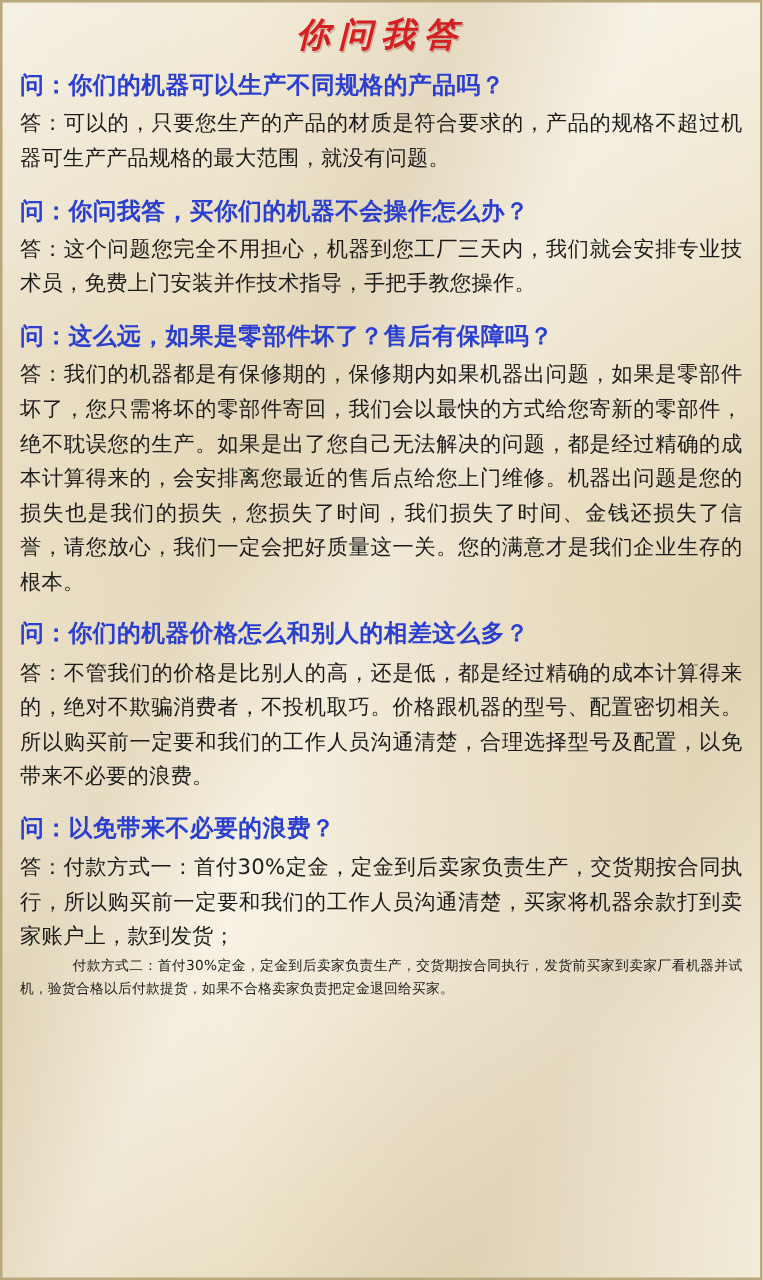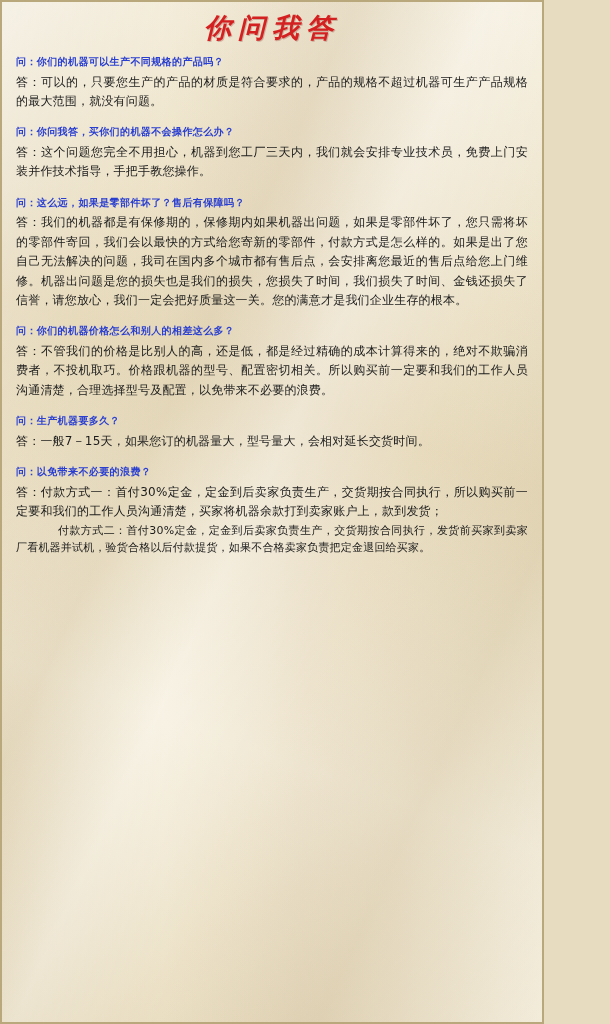"你问我答" .page { width: 544px -> 610px }
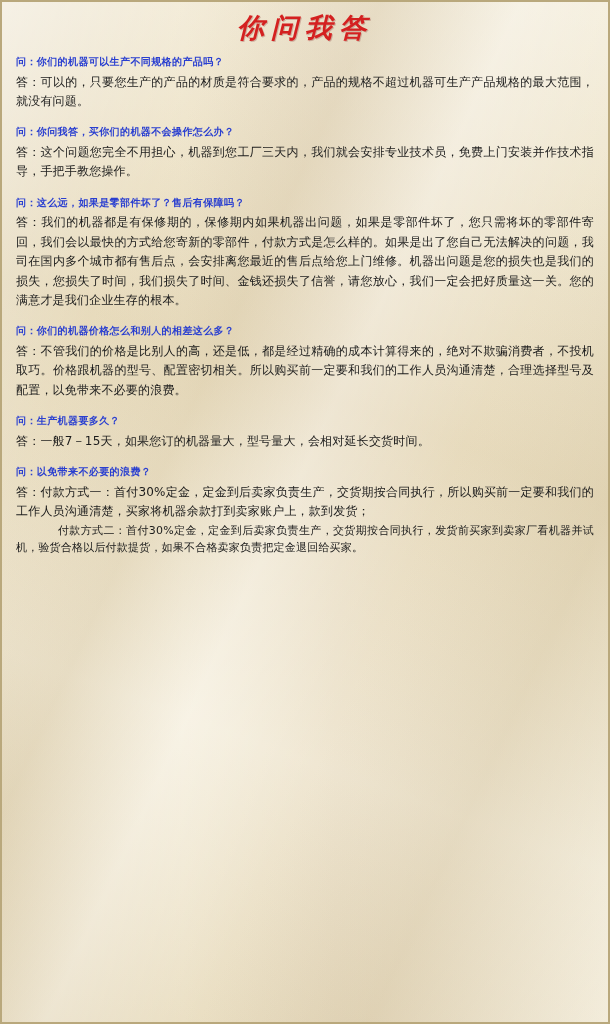"问：你们的机器可以生产不同规格的产品吗？" .question { font-size: 10px -> 19px }
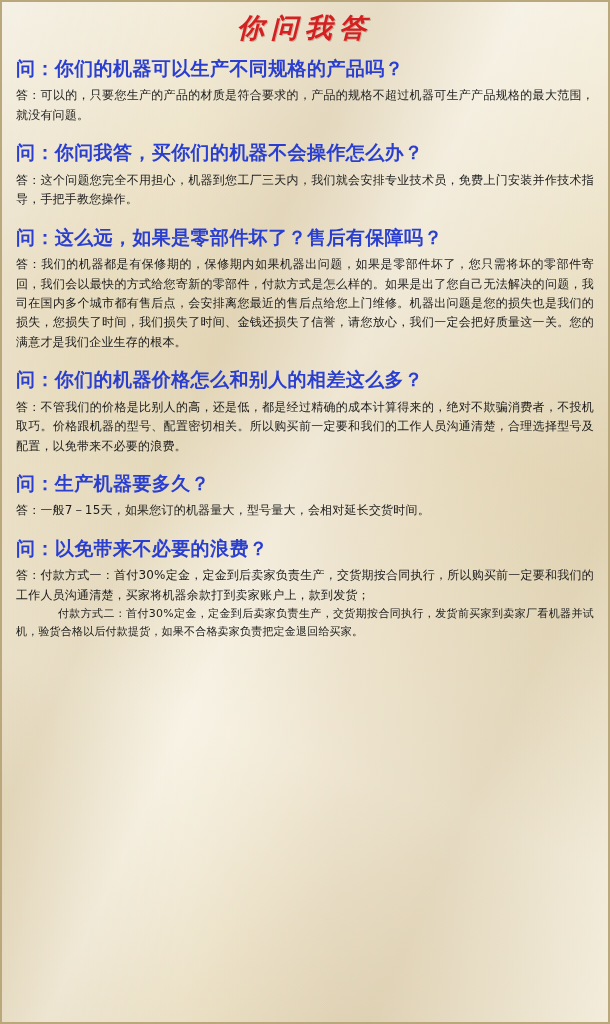"答：可以的，只要您生产的产品的材质是符合要求的，产品的规格不超过机器可生产产品规" .answer { font-size: 12px -> 17px }
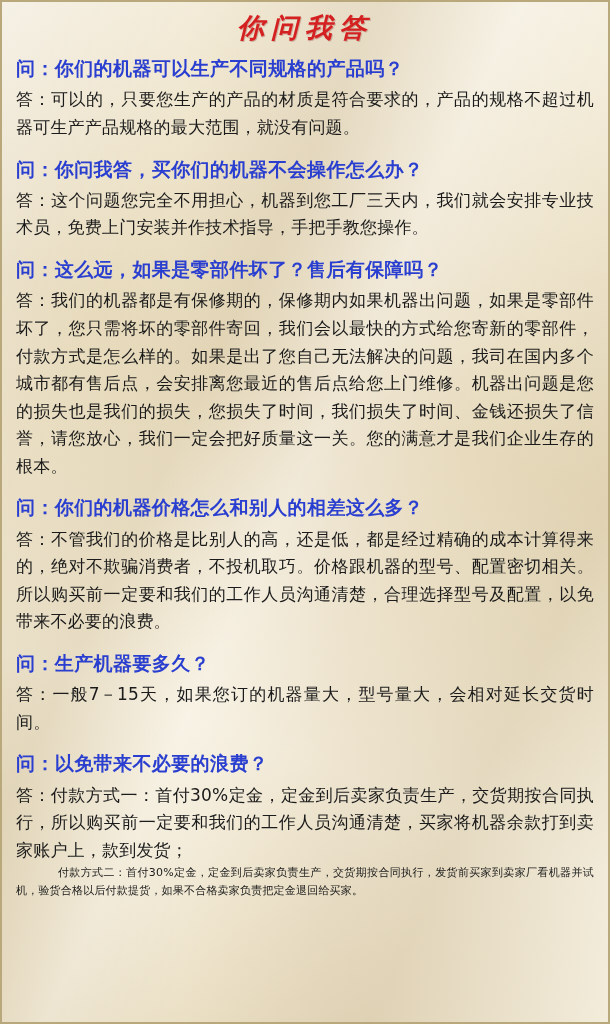"答：我们的机器都是有保修期的，保修期内如果机器出问题，如果是零部件坏了，您只需将" div.answer { text: 付款方式是怎么样的。如果是出了您自己无法解决的问题，我司在国内多个城市都有售后点 -> 绝不耽误您的生产。如果是出了您自己无法解决的问题，都是经过精确的成本计算得来的 }
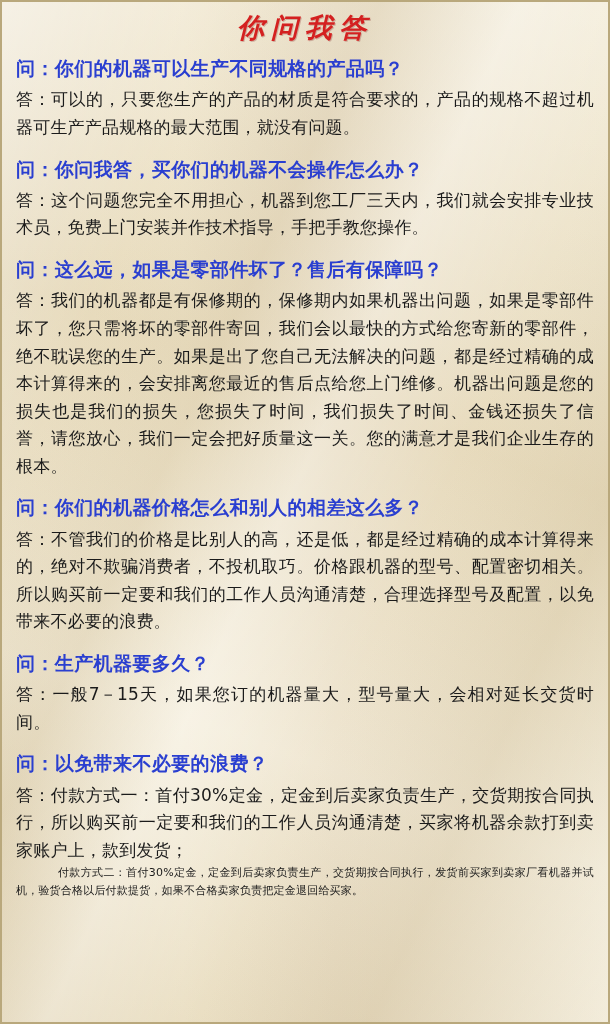"问：生产机器要多久？" div.qa-block { html: <div> <div>问：生产机器要多久？</div> <div>答：一般7－15天，如果您订的机器量大，型号量大，会相对延长交货时间。</div> </div> -> none }
